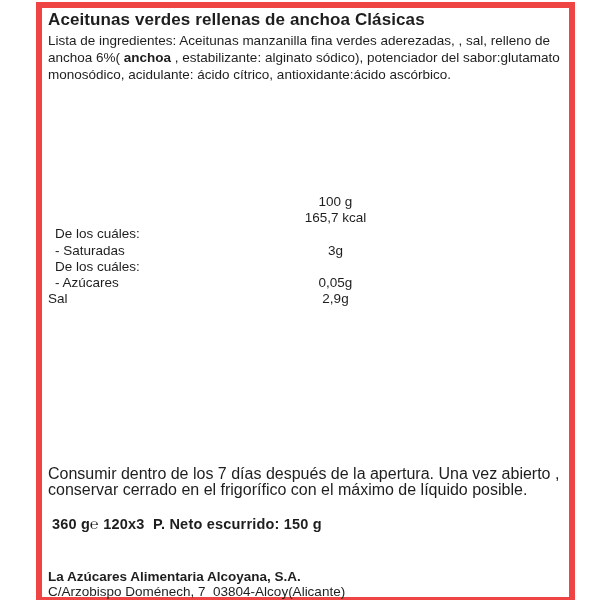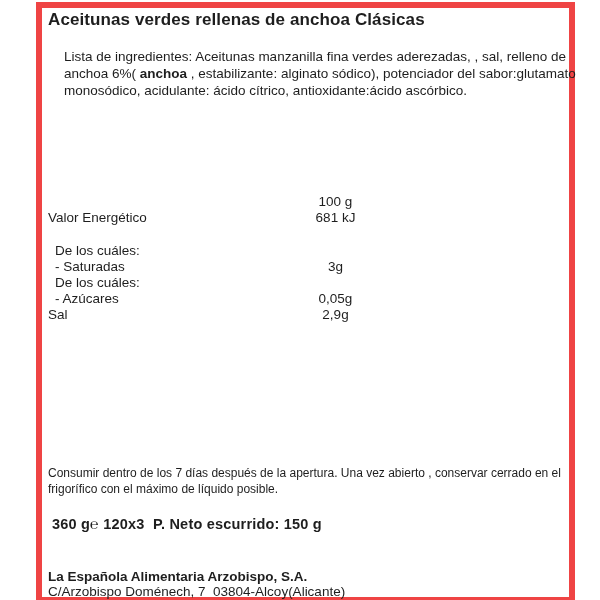"Lista de ingredientes: Aceitunas" .ingredients { margin: 16px -> 0 }
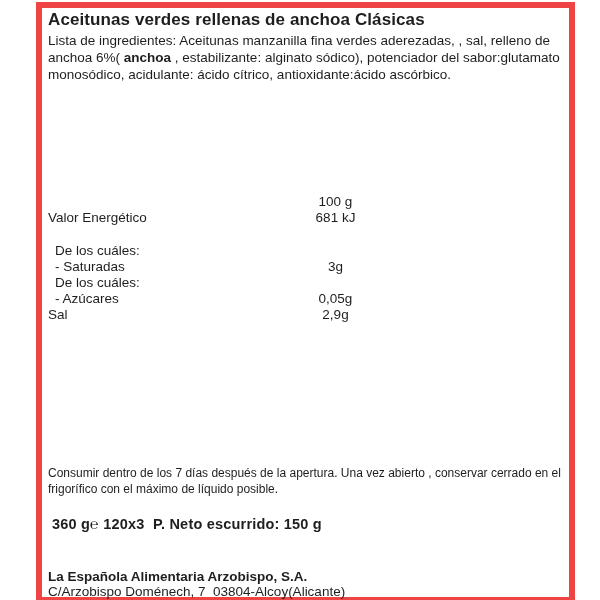"Valor Energético" div.nrow { html: <div> <div>Valor Energético</div> <div>681 kJ</div> </div> -> none }
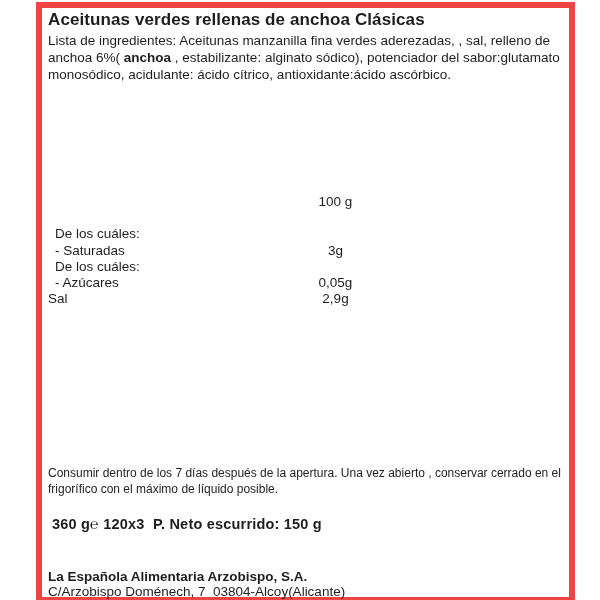"165,7 kcal" div.nvalue { html: none -> <div>165,7 kcal</div> }
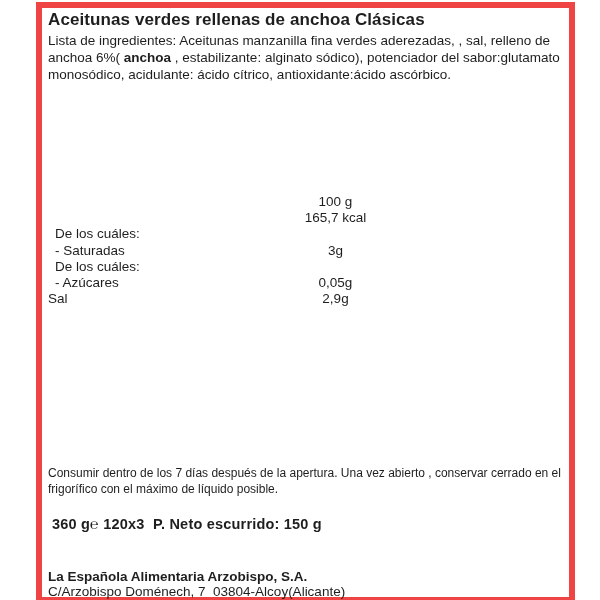"Consumir dentro de los 7" .storage { font-size: 12px -> 16px }
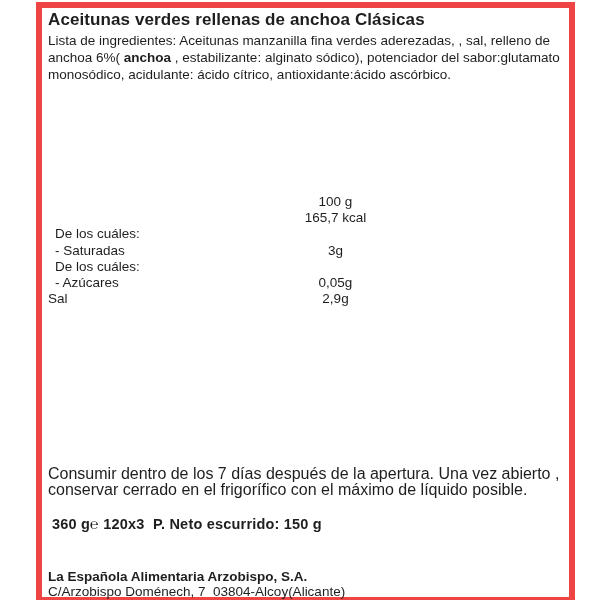"La Española Alimentaria Arzobispo, S.A." div.mname { text: Española Alimentaria Arzobispo -> Azúcares Alimentaria Alcoyana }
